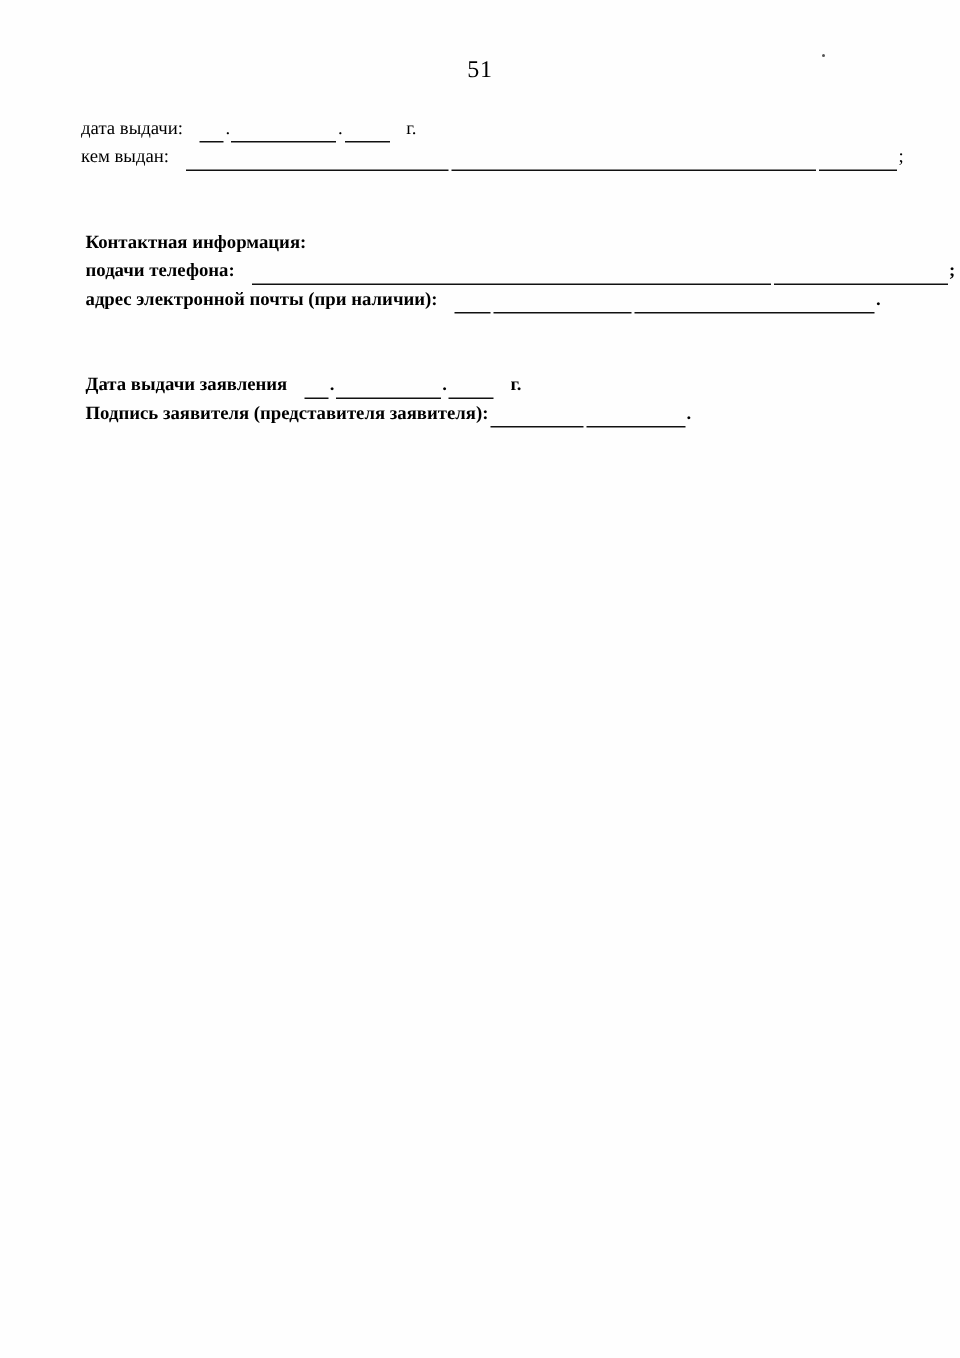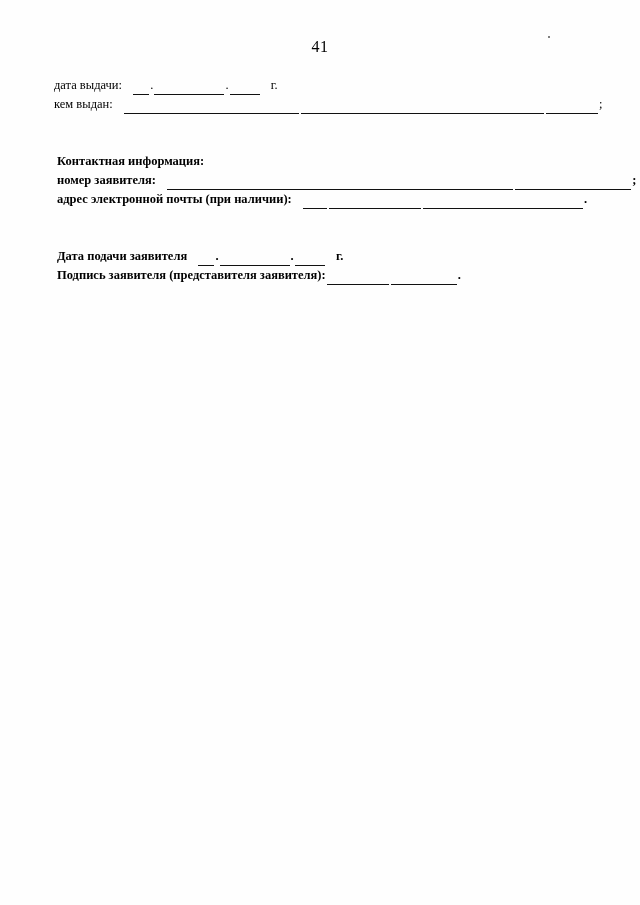"41" div.page-number { text: 41 -> 51 }
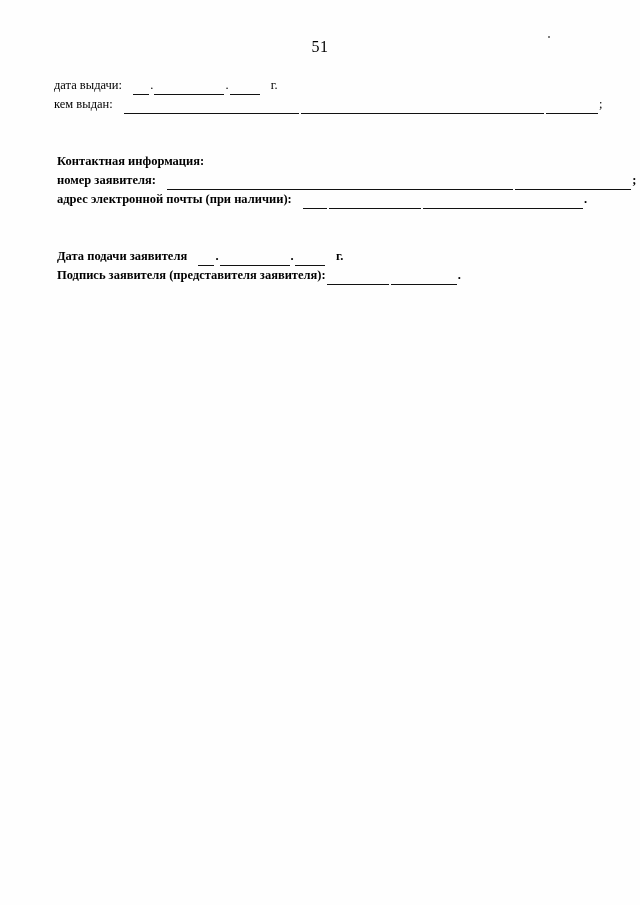"номер заявителя:" span.lbl { text: номер заявителя -> подачи телефона }
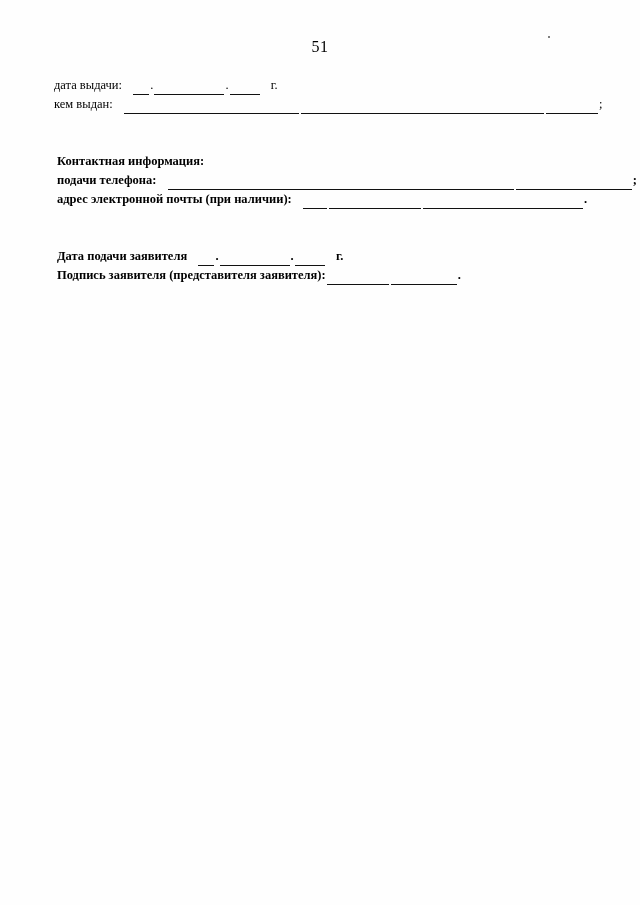"Дата подачи заявителя" span.lbl { text: подачи заявителя -> выдачи заявления }
